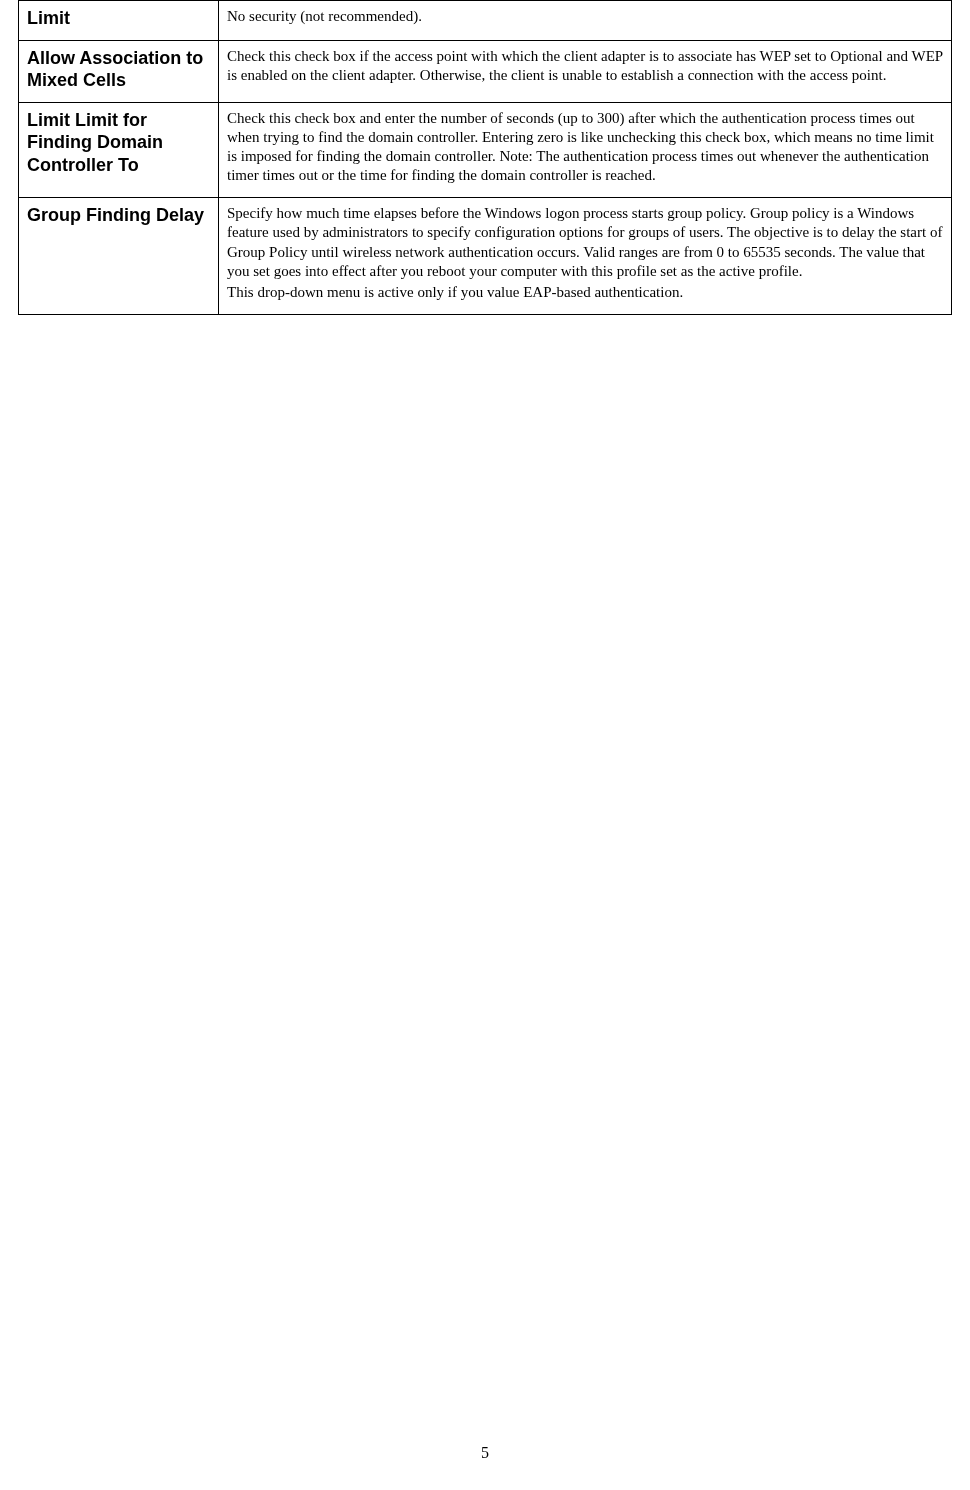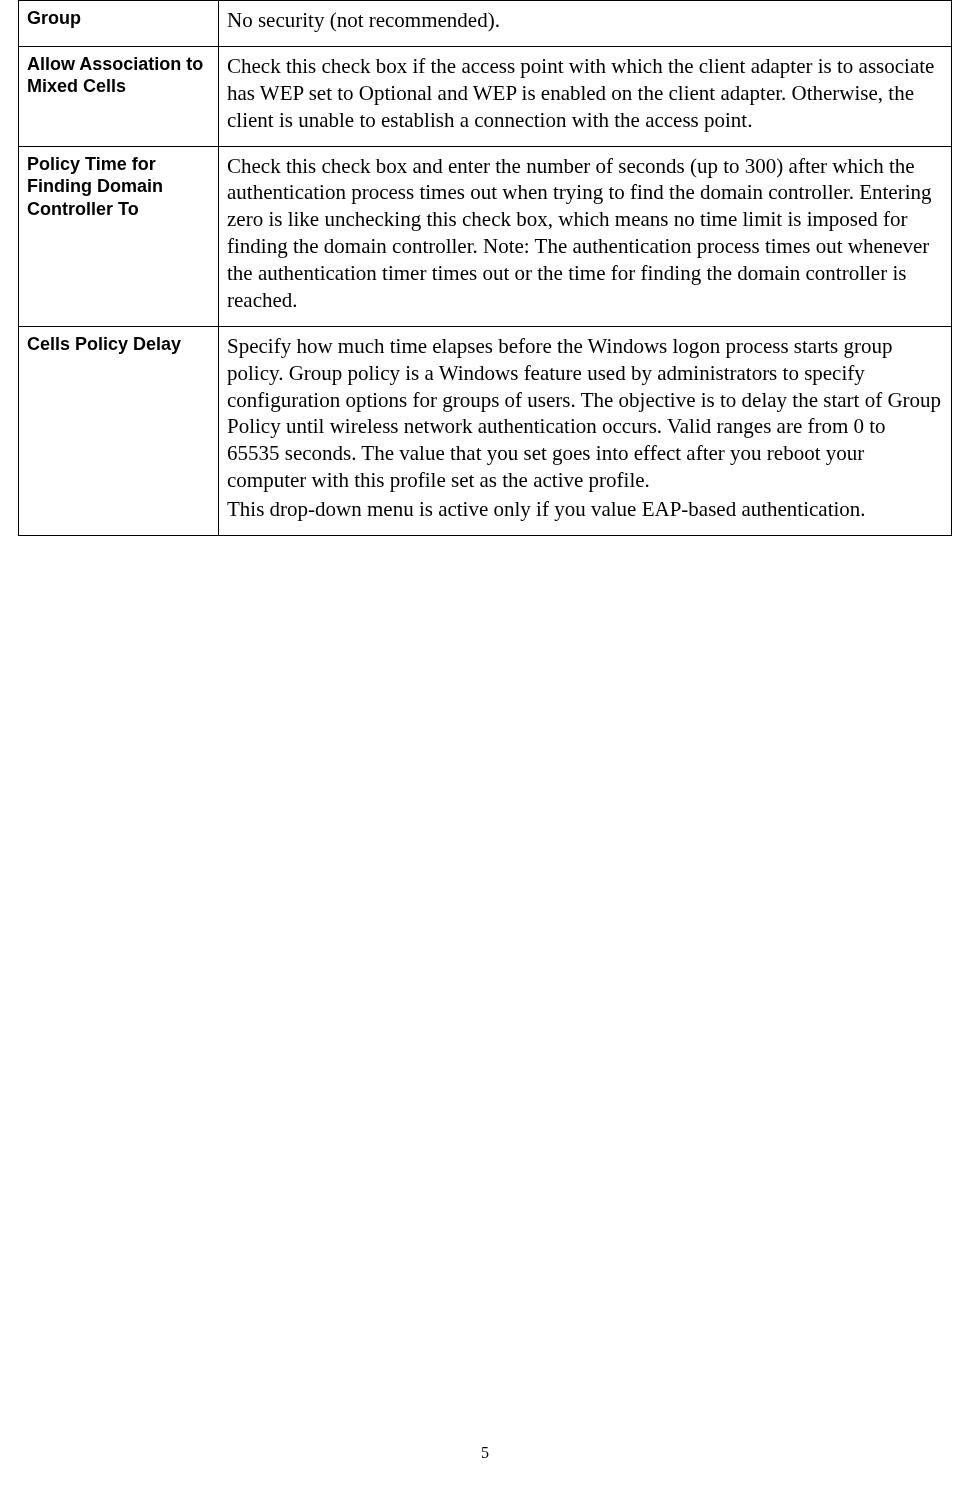"Group" td.label-cell { text: Group -> Limit }
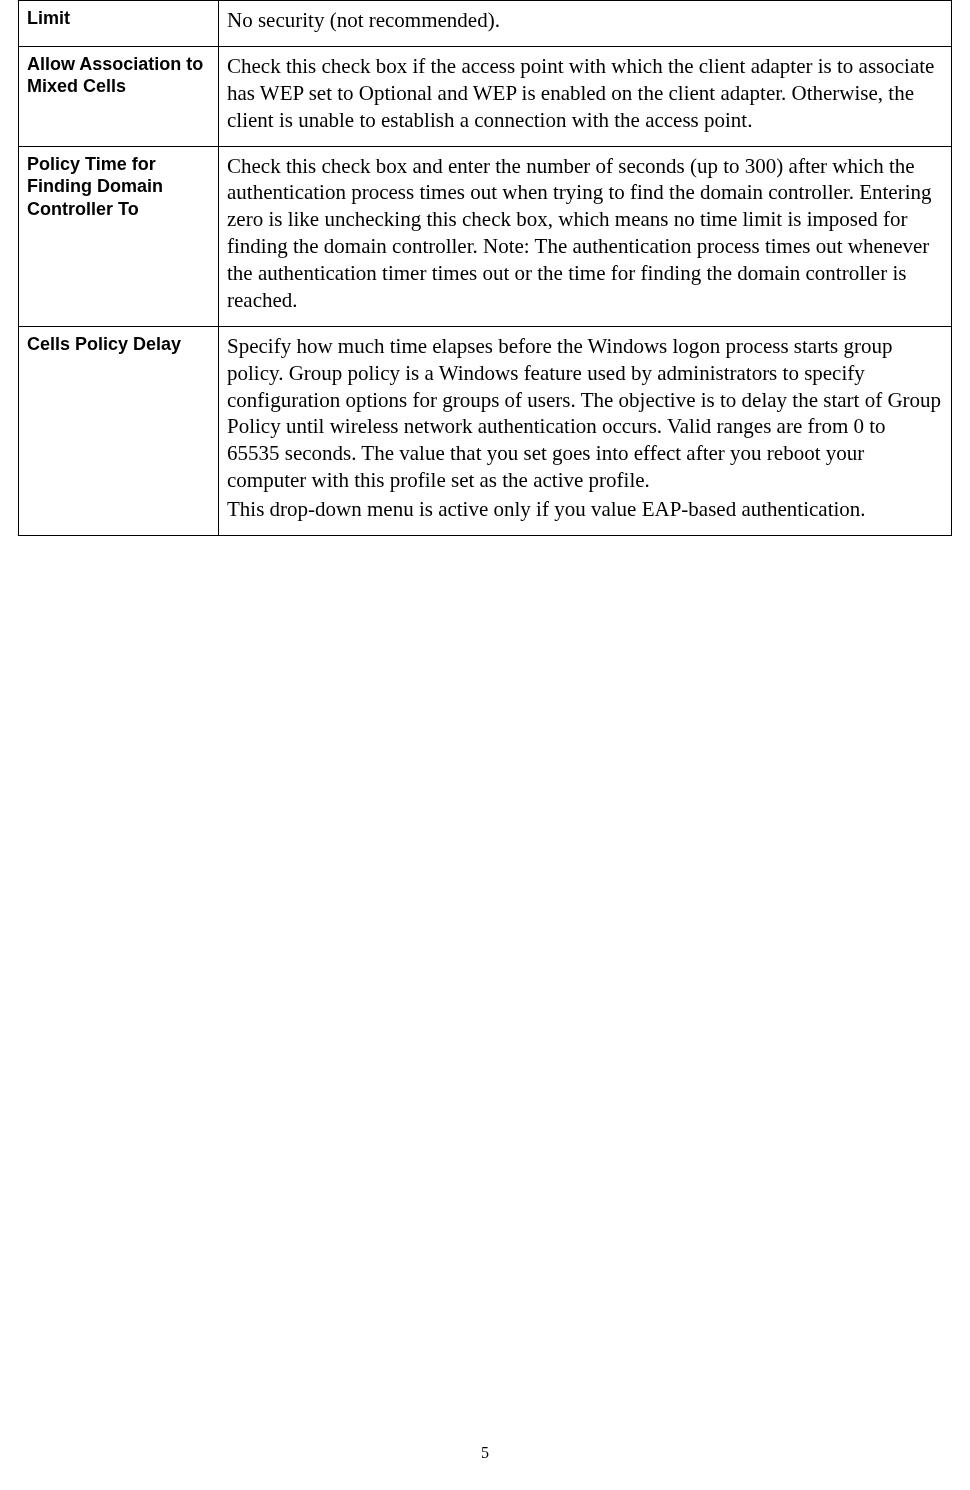"No security (not recommended)." td.desc-cell { font-size: 21px -> 15px }
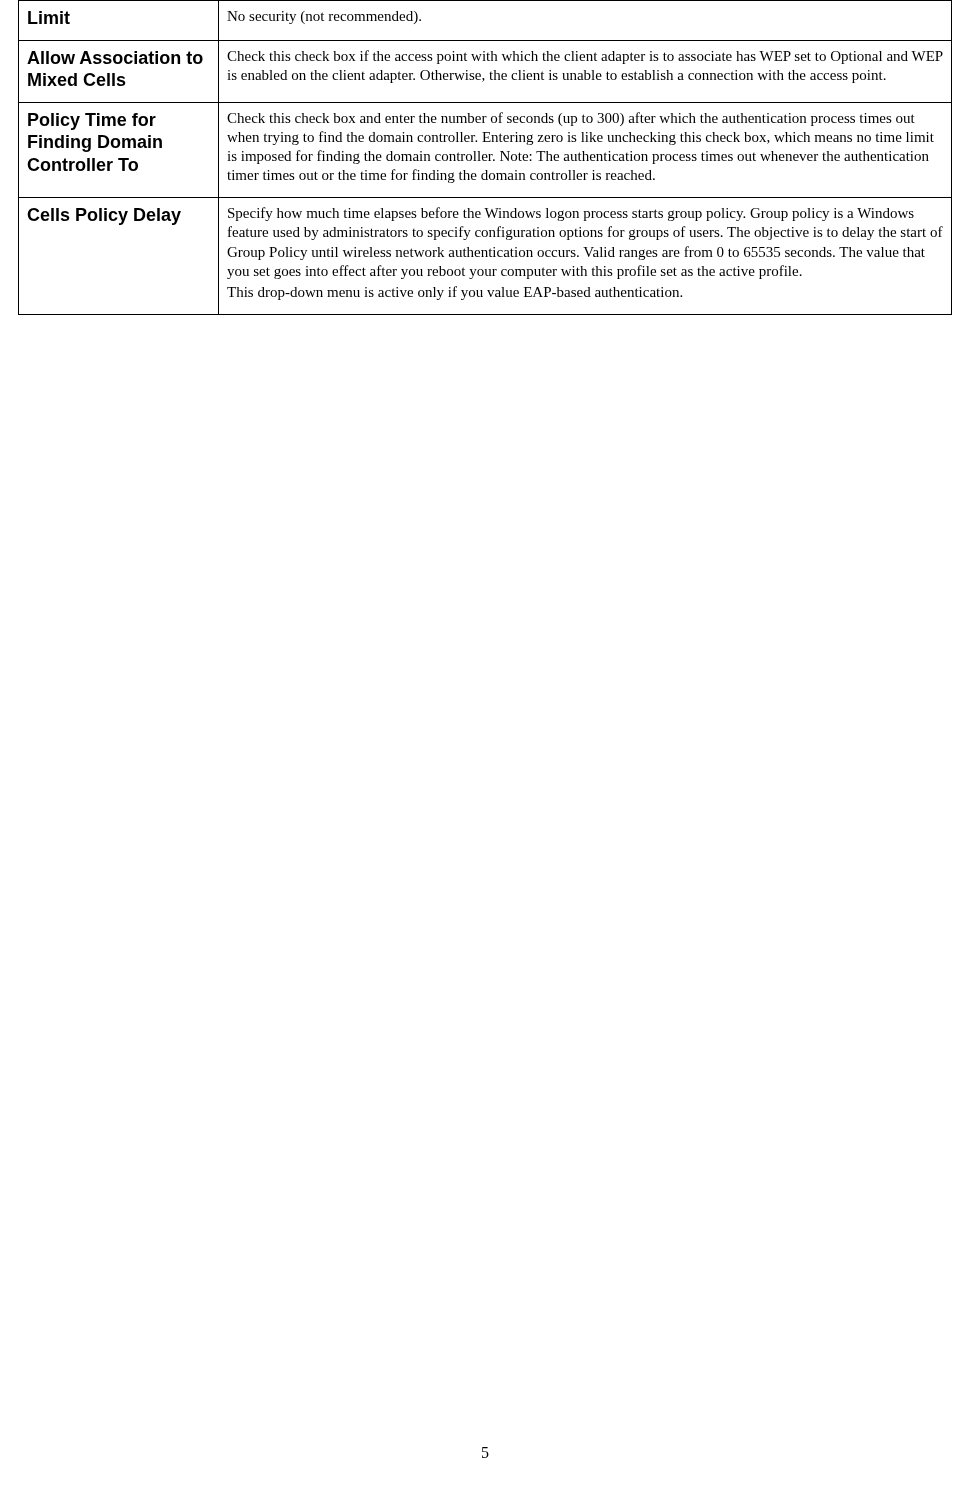"Policy Time for Finding Domain" td.label-cell { text: Policy Time -> Limit Limit }
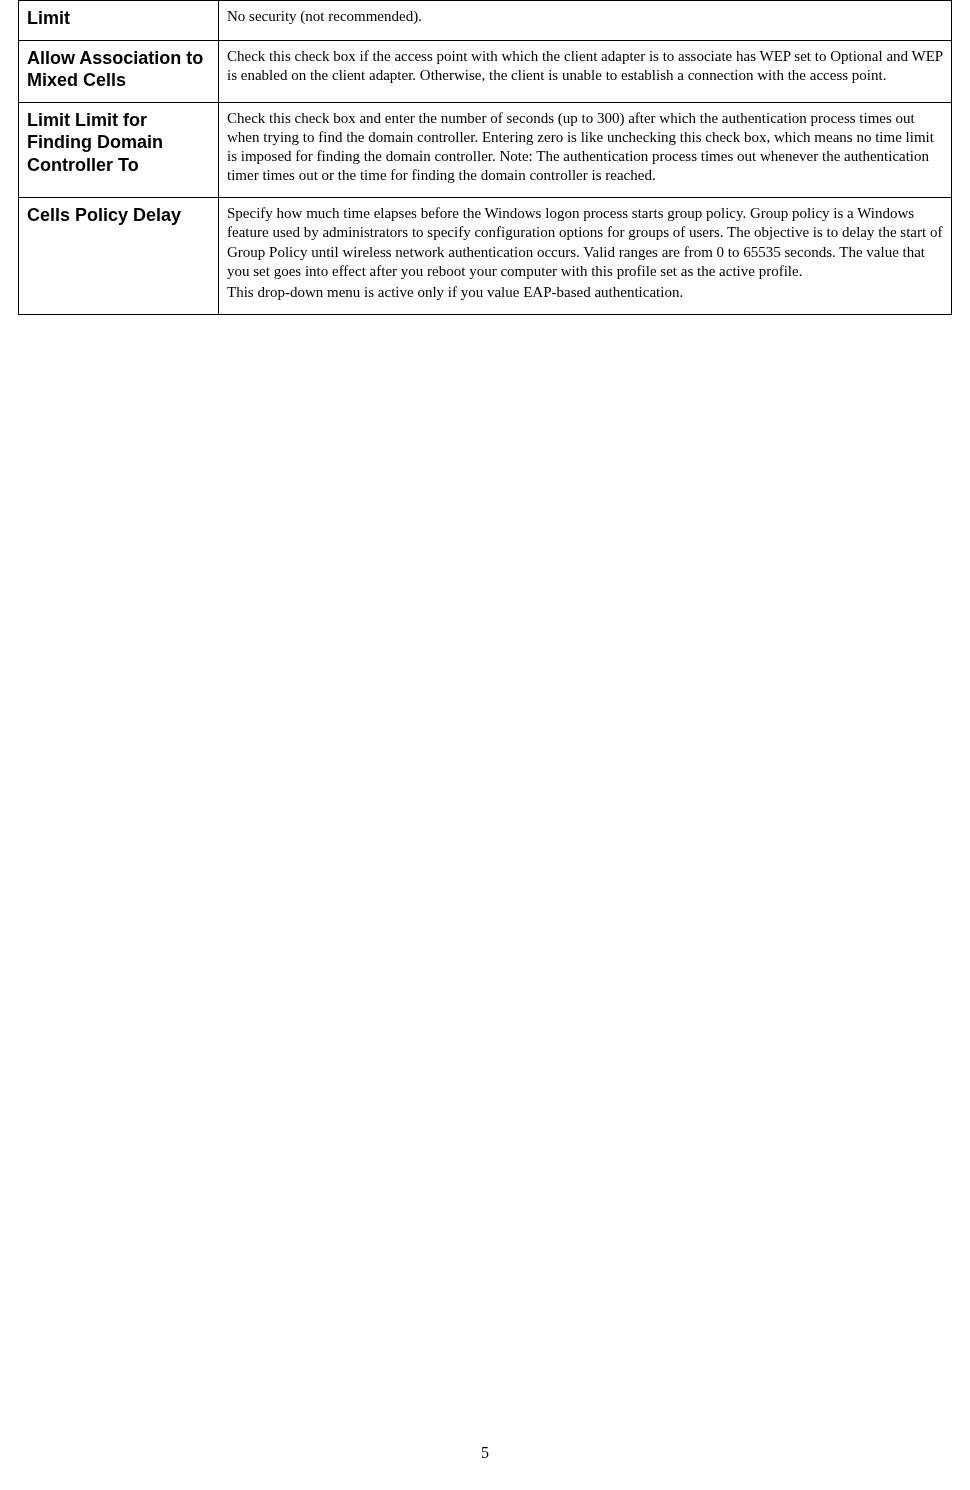"Cells Policy Delay" td.label-cell { text: Cells Policy -> Group Finding }
